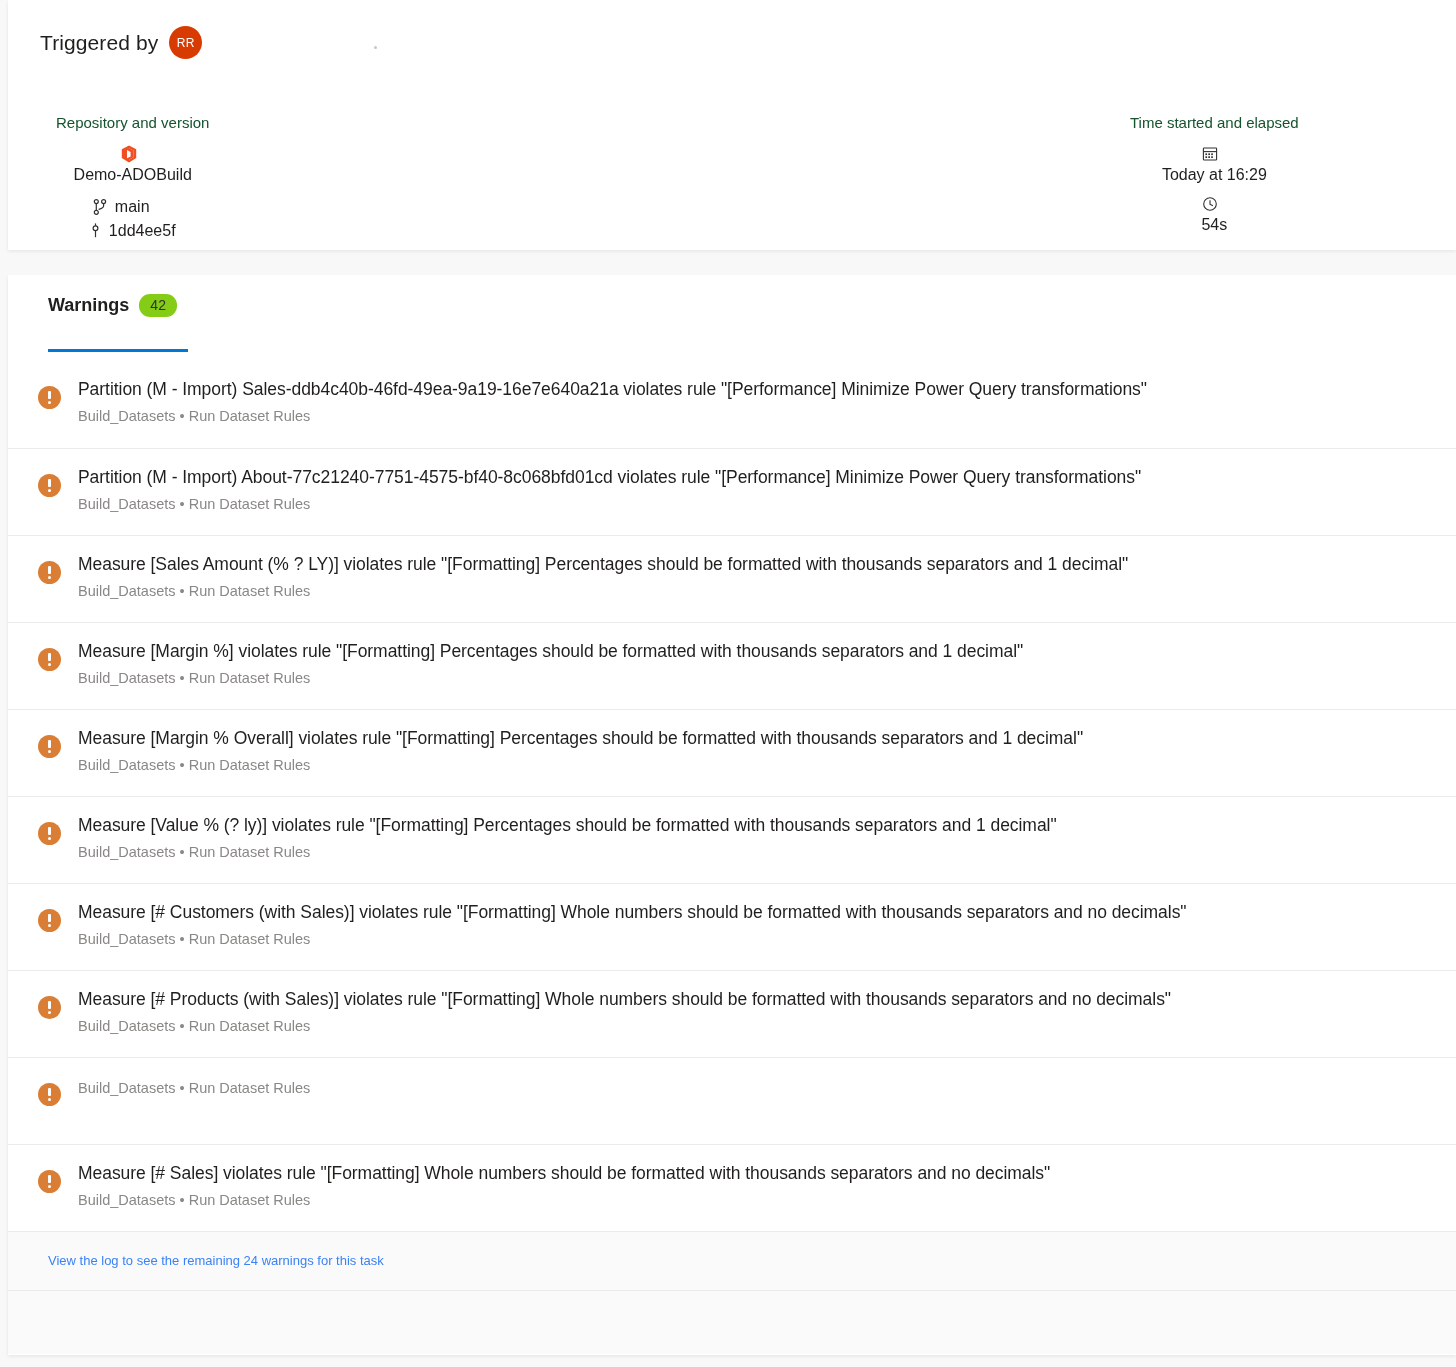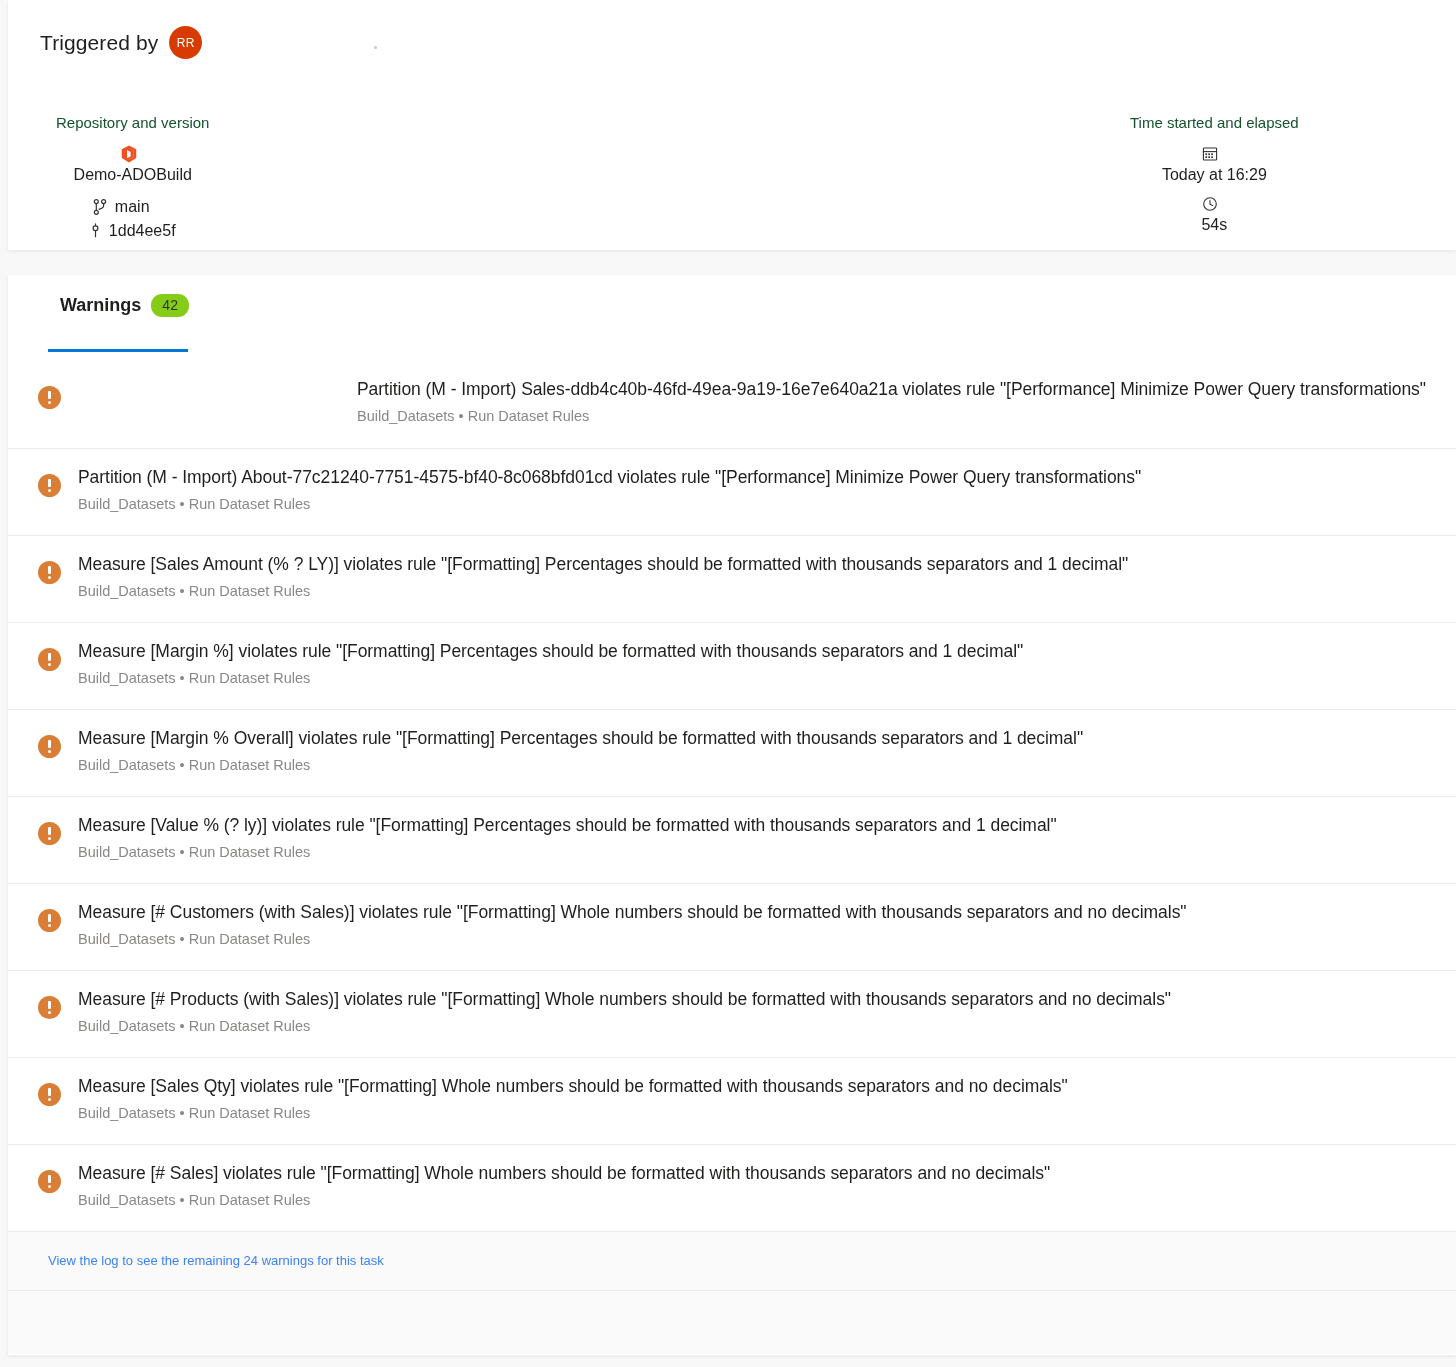"Warnings" .tab-label { margin-left: 12px -> none }
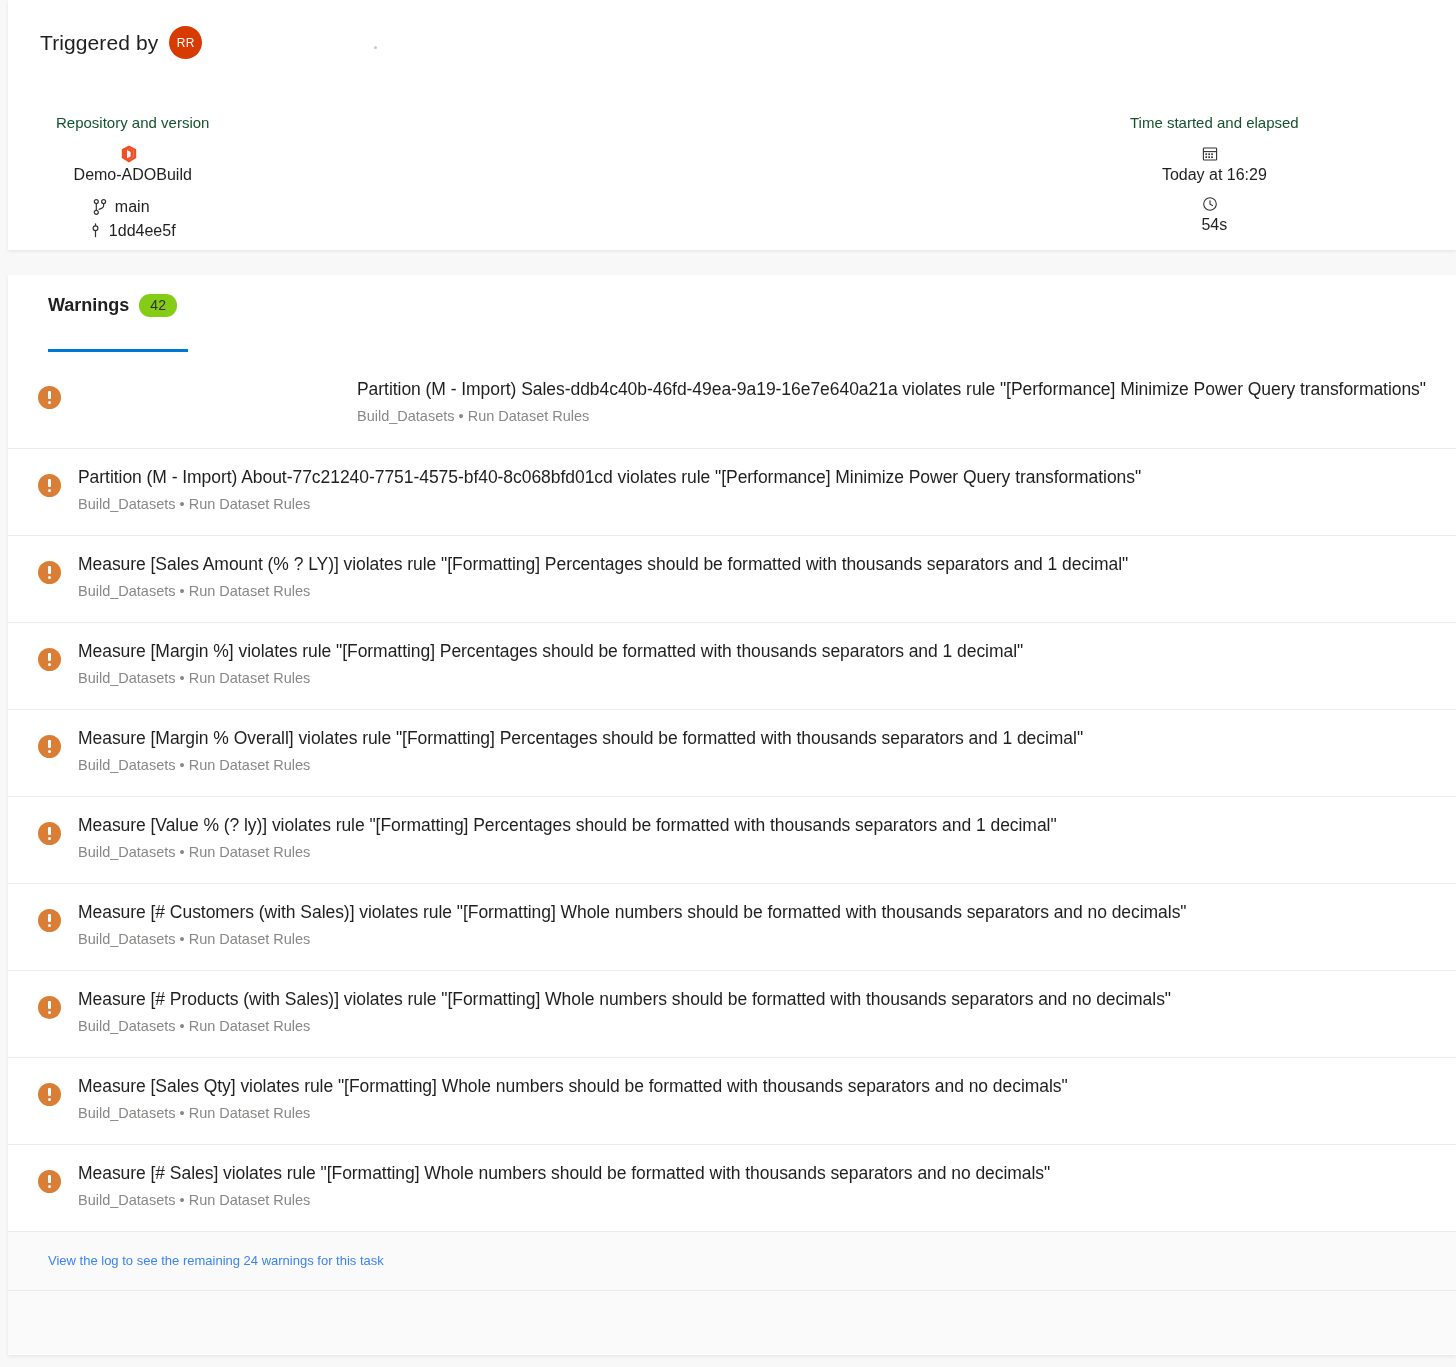"Partition (M - Import) Sales-ddb4c40b-46fd-49ea-9a19-16e7e640a21a" .warning-row:first-child { justify-content: space-between -> none }
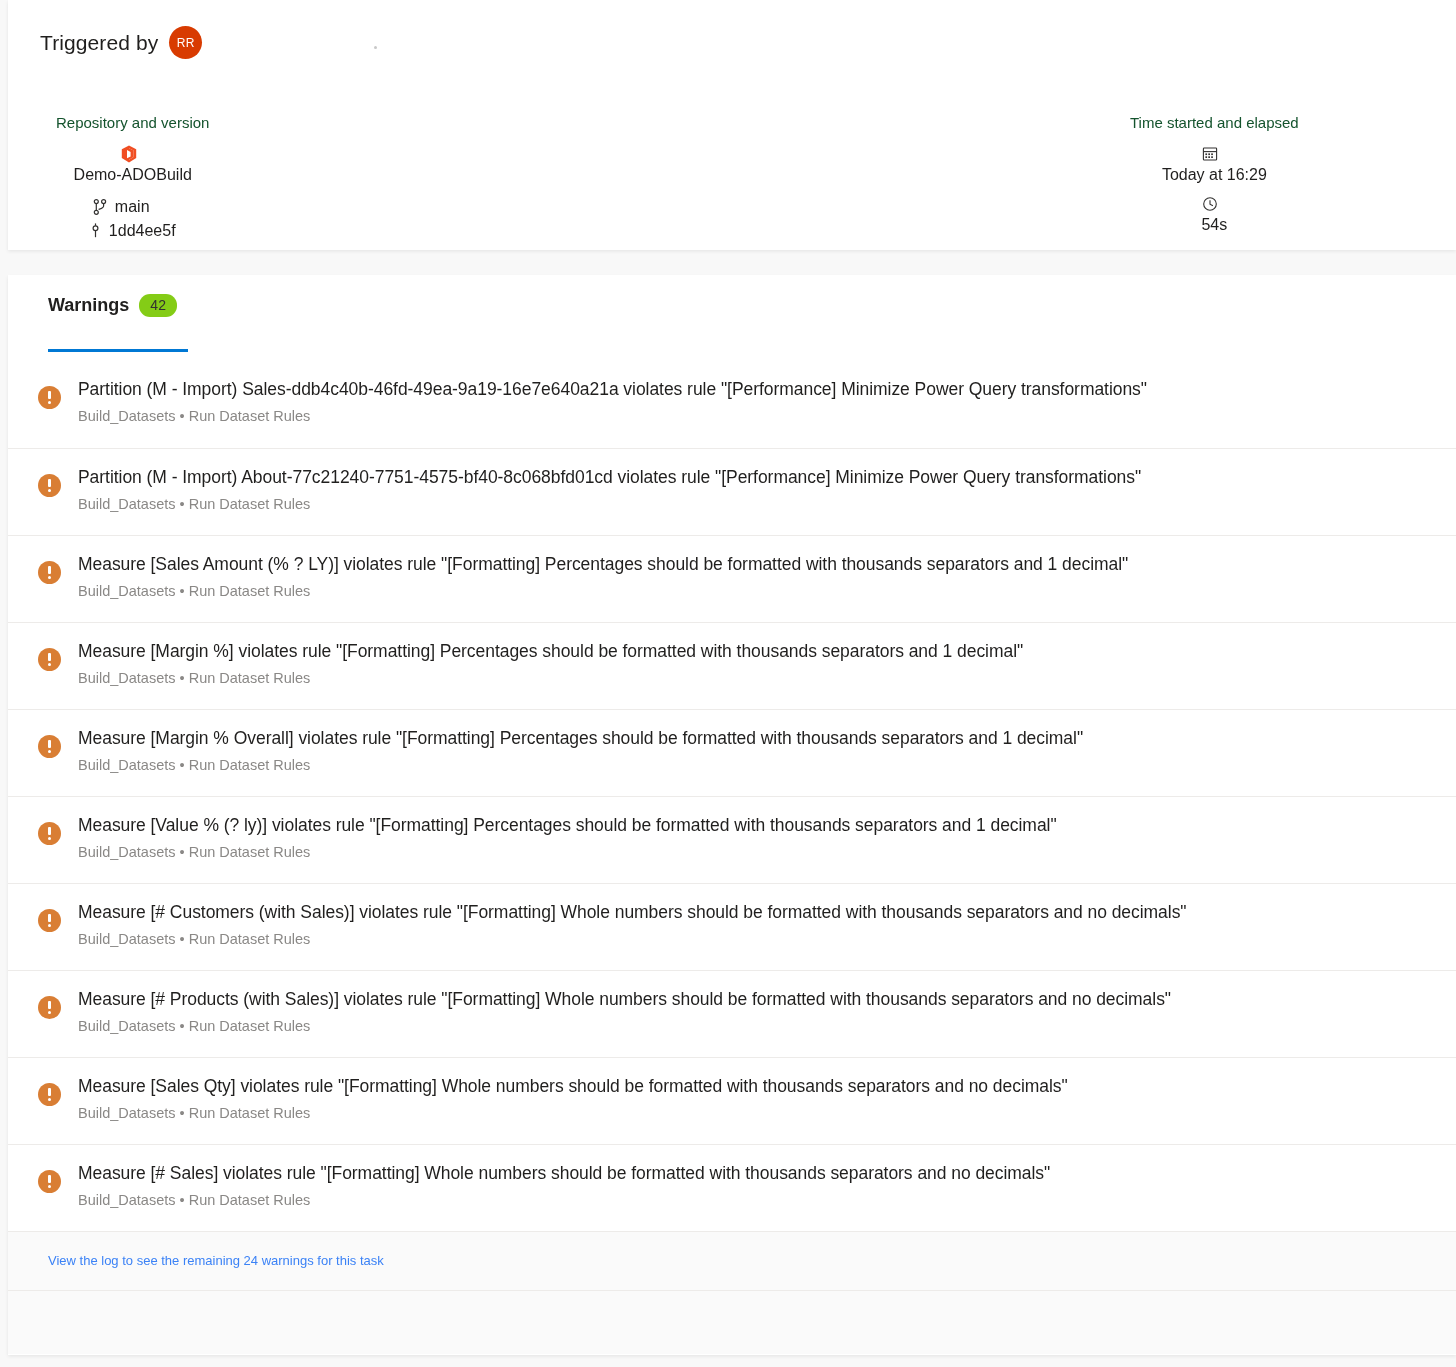"Measure [Sales Qty] violates rule" div.warn-title { html: <div>Measure [Sales Qty] violates rule "[Formatting] Whole numbers should be formatted with thousands separators and no decimals"</div> -> none }
